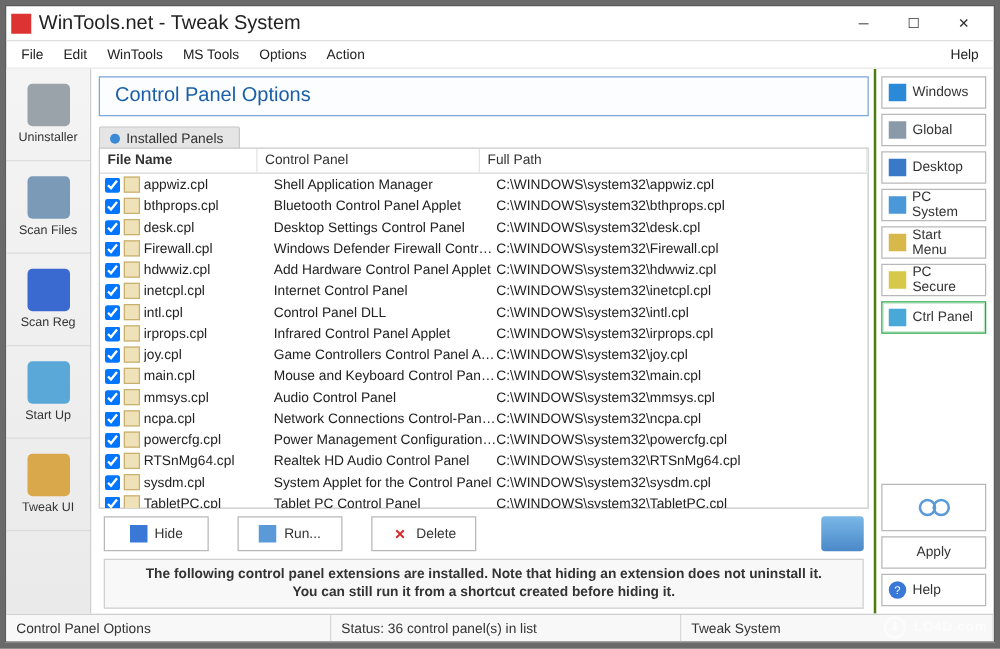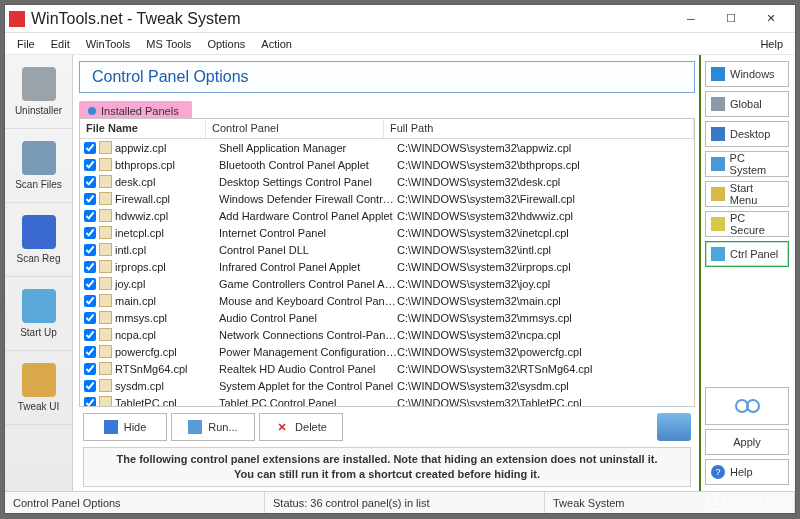"Installed Panels" .tab { background: #f9a8d4 -> #e5e5e5 }
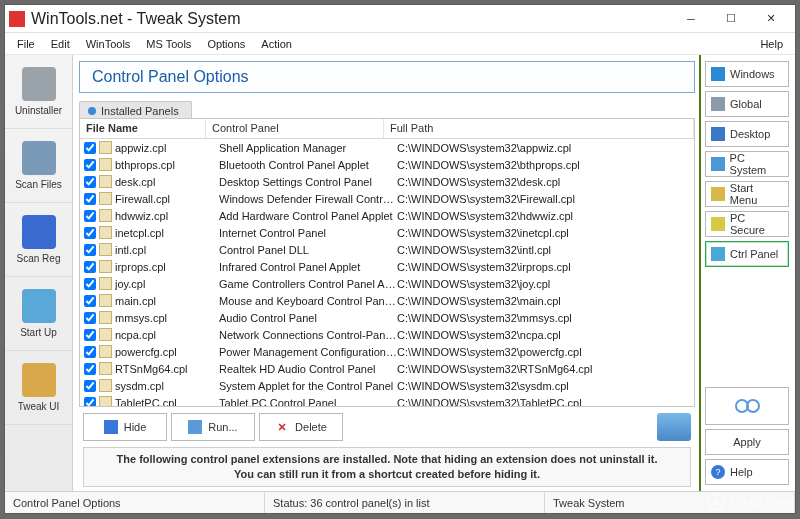"Hide" .btnrow { gap: 4px -> 23px }
